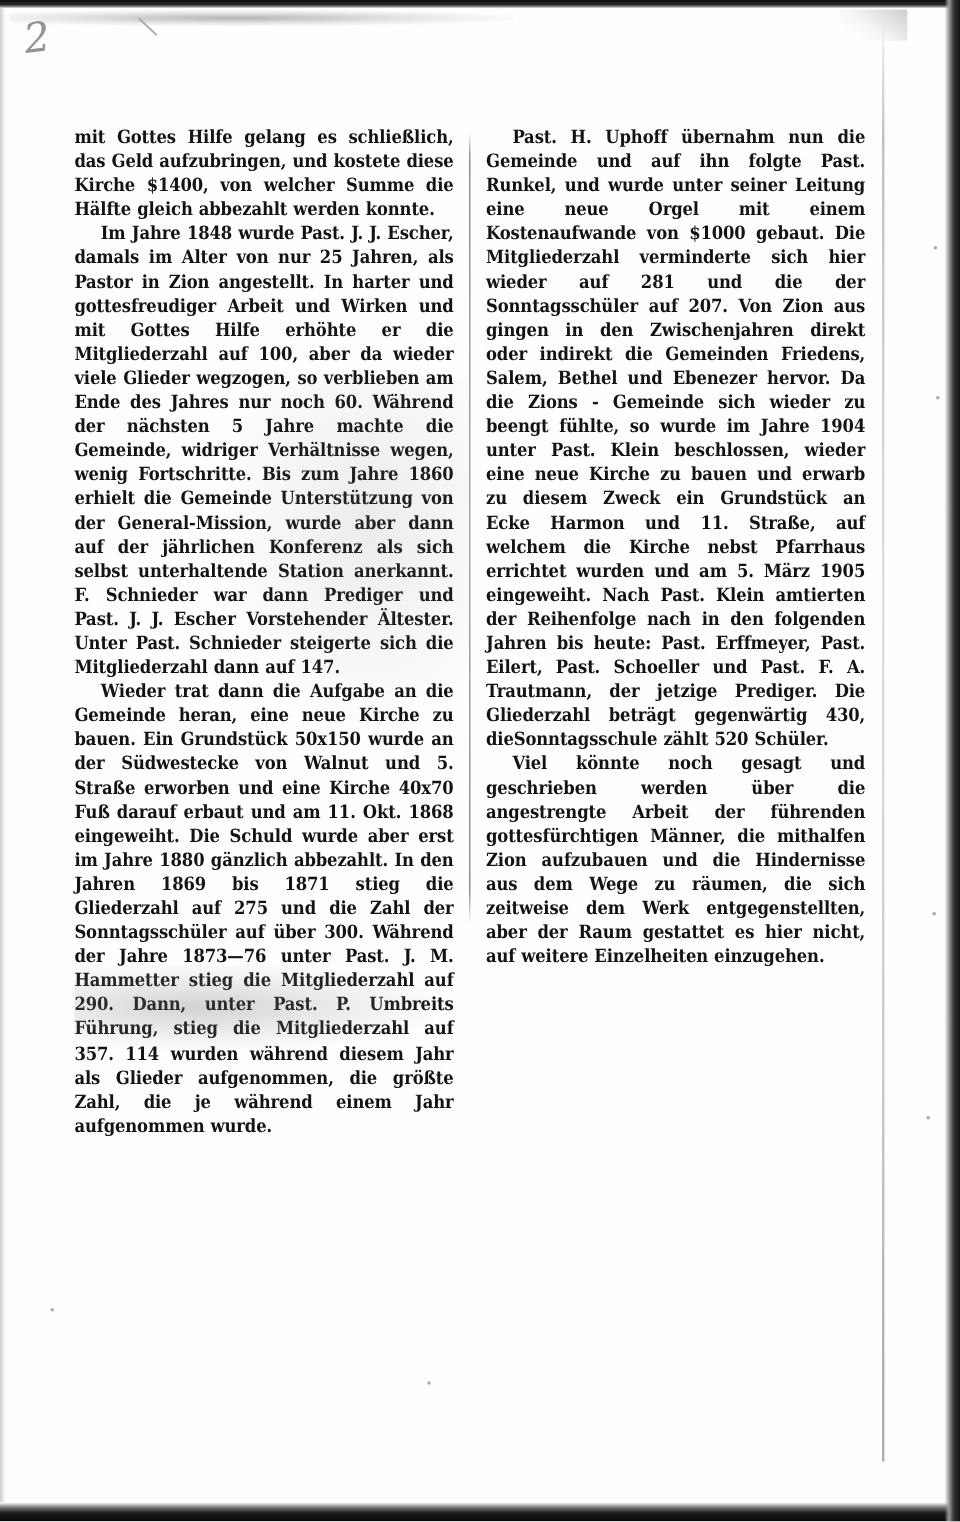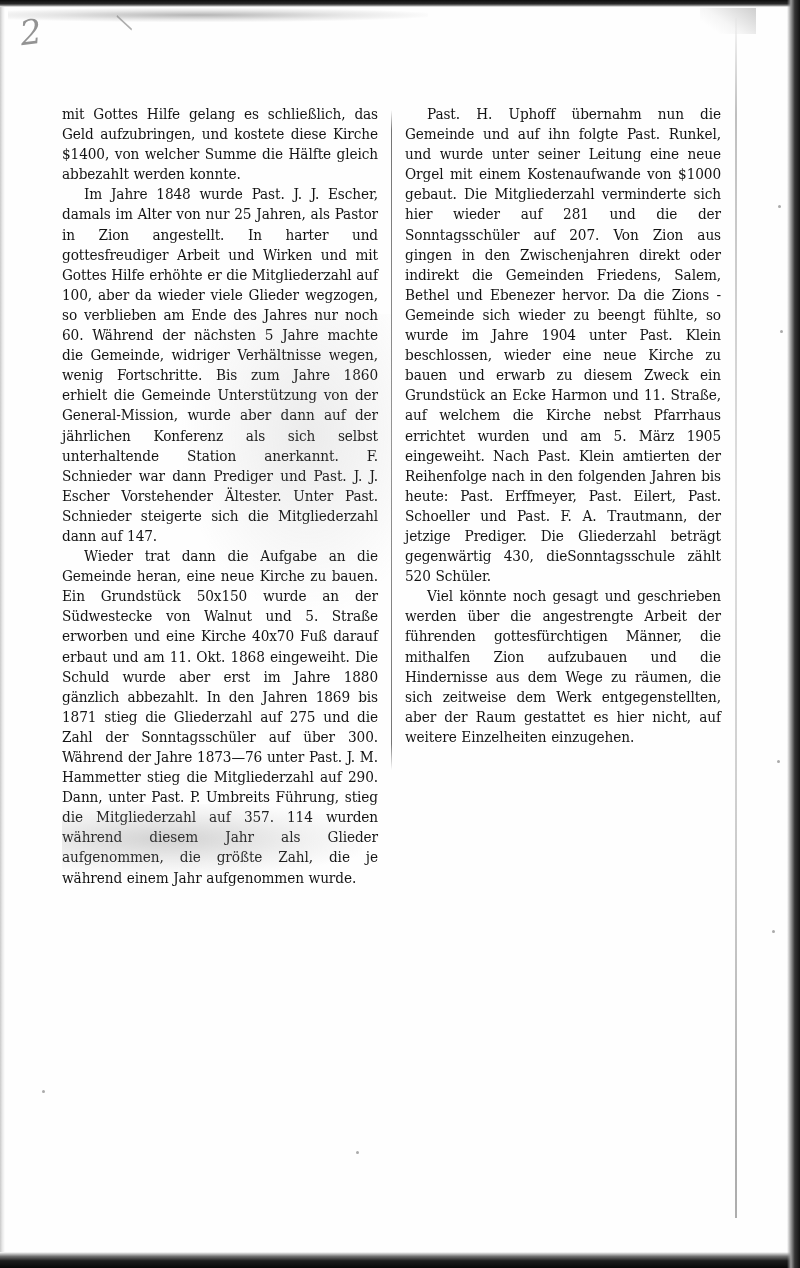"mit Gottes Hilfe gelang es" .para { font-weight: 400 -> 700 }
